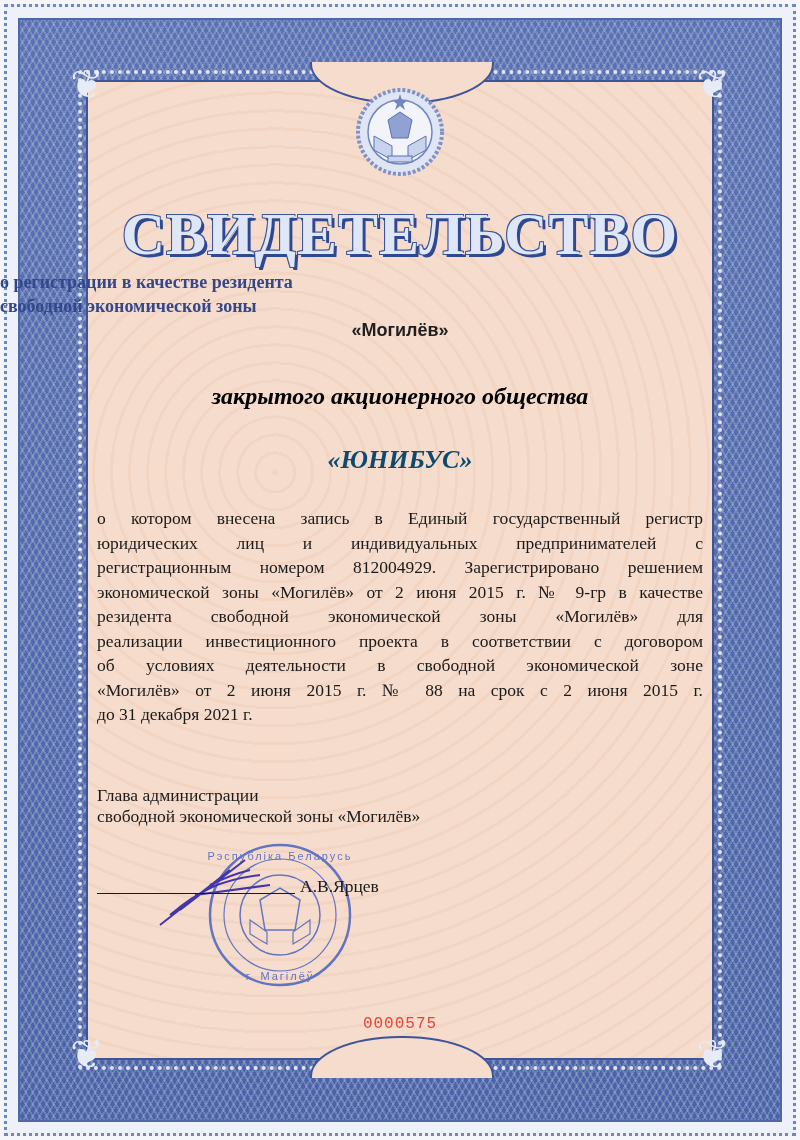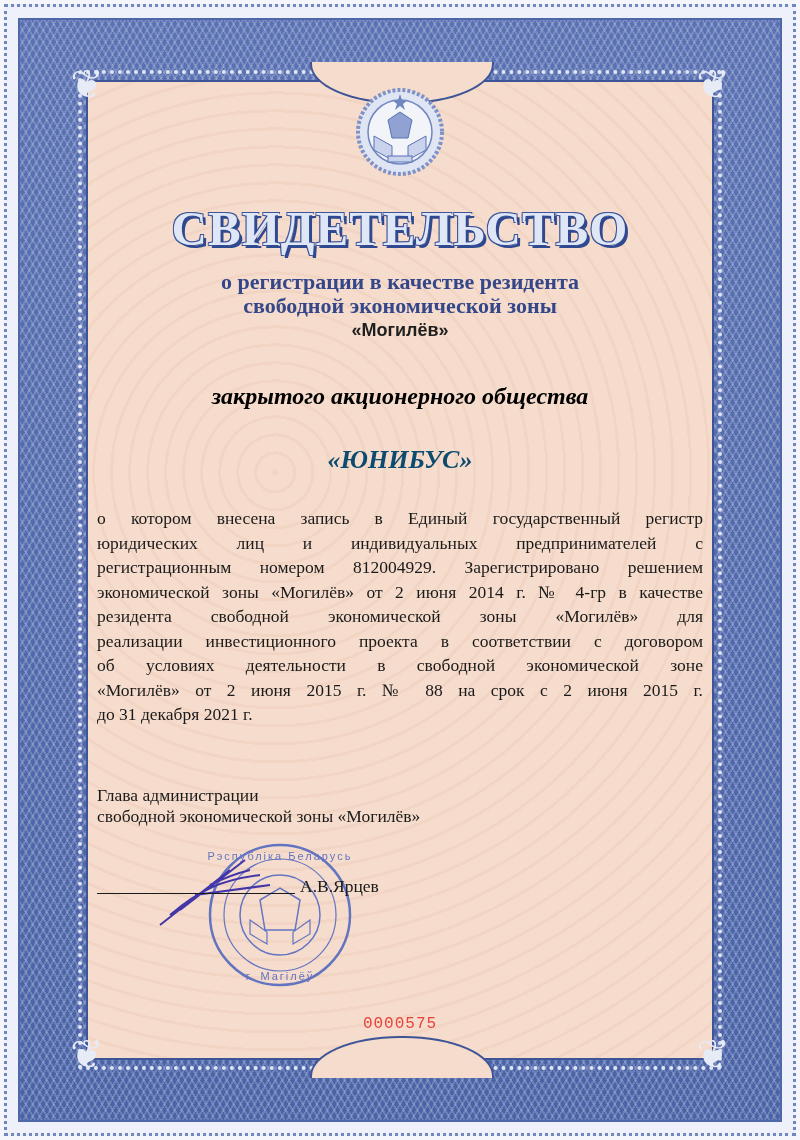"СВИДЕТЕЛЬСТВО" .title { font-size: 49px -> 60px }
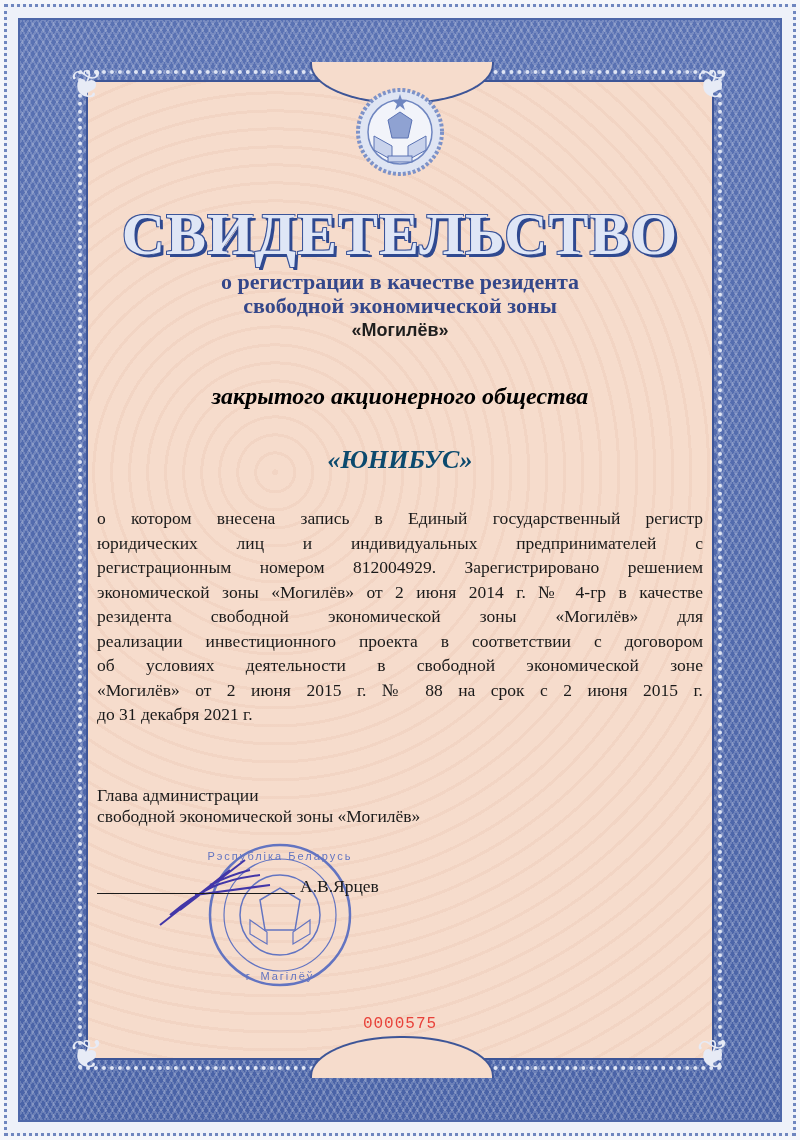"о регистрации в качестве резидента" .subtitle { font-size: 22px -> 18px; text-align: center -> none }
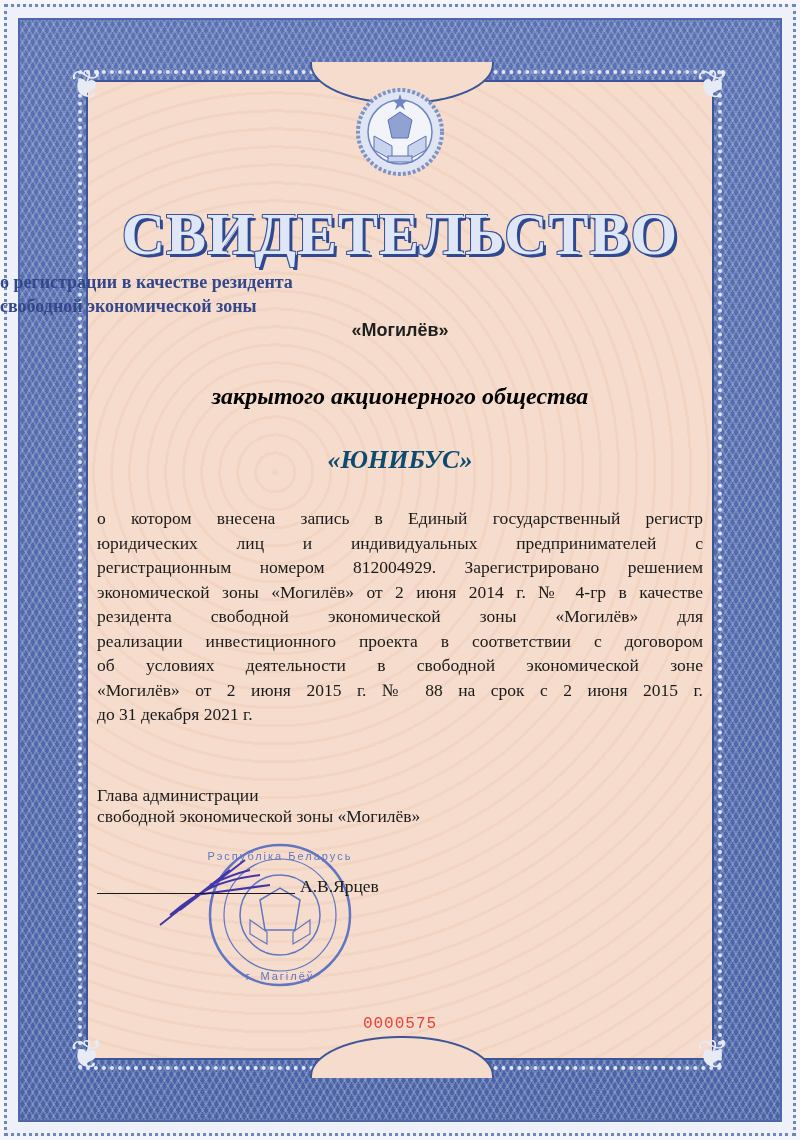"экономической зоны «Могилёв» от 2" div { text: 2014 г. № 4-гр -> 2015 г. № 9-гр }
